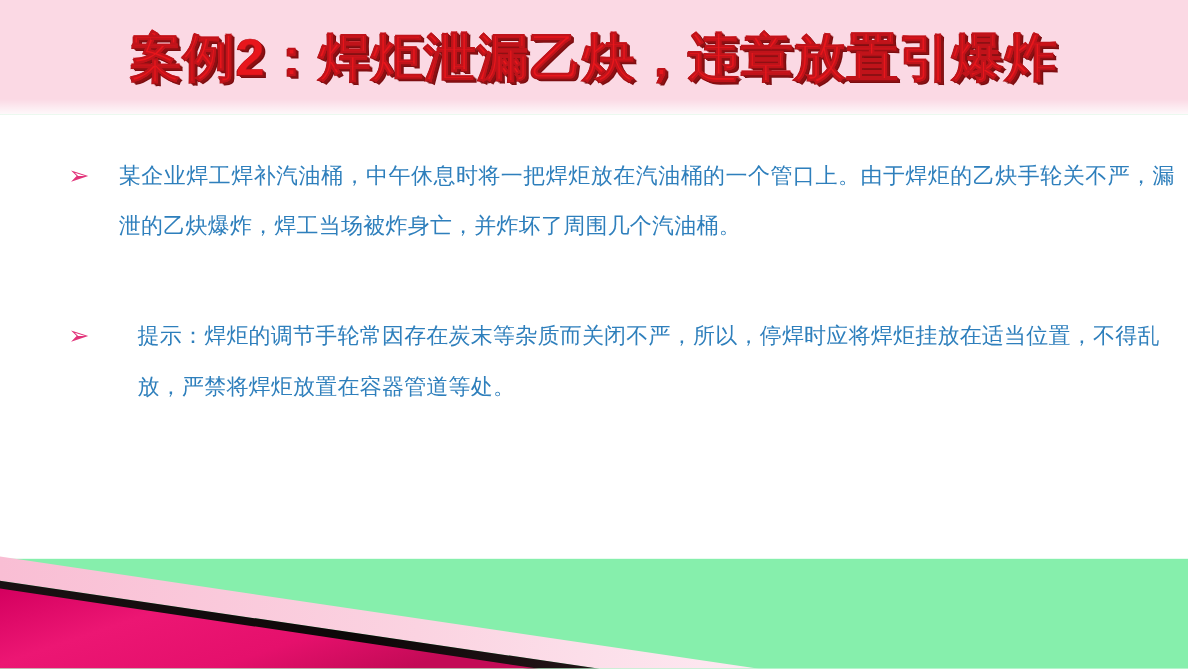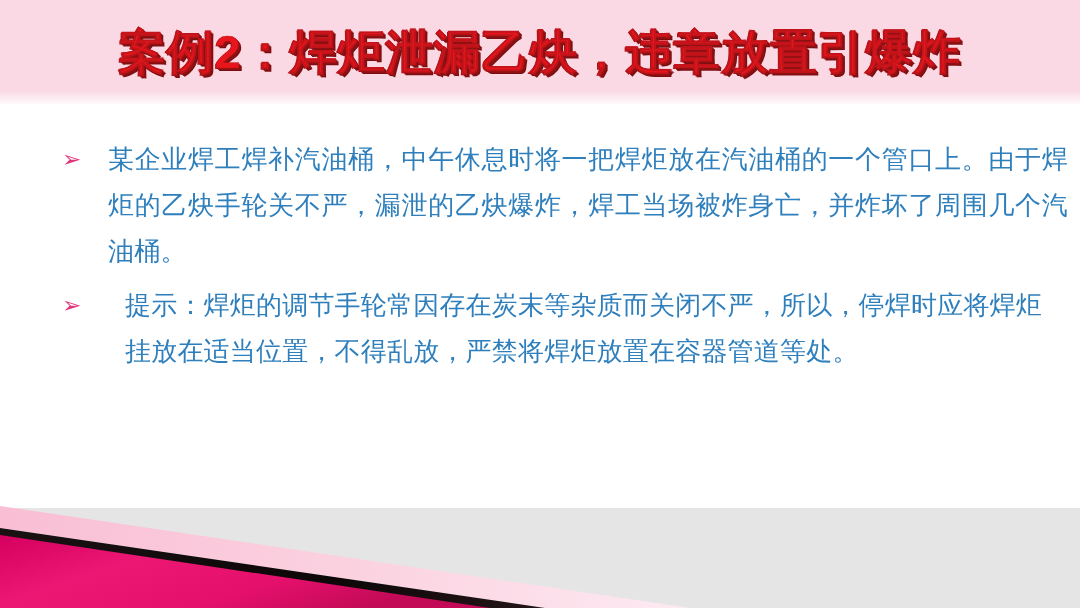"案例2：焊炬泄漏乙炔，违章放置引爆炸" #slide { background: #e5e5e5 -> #86efac }
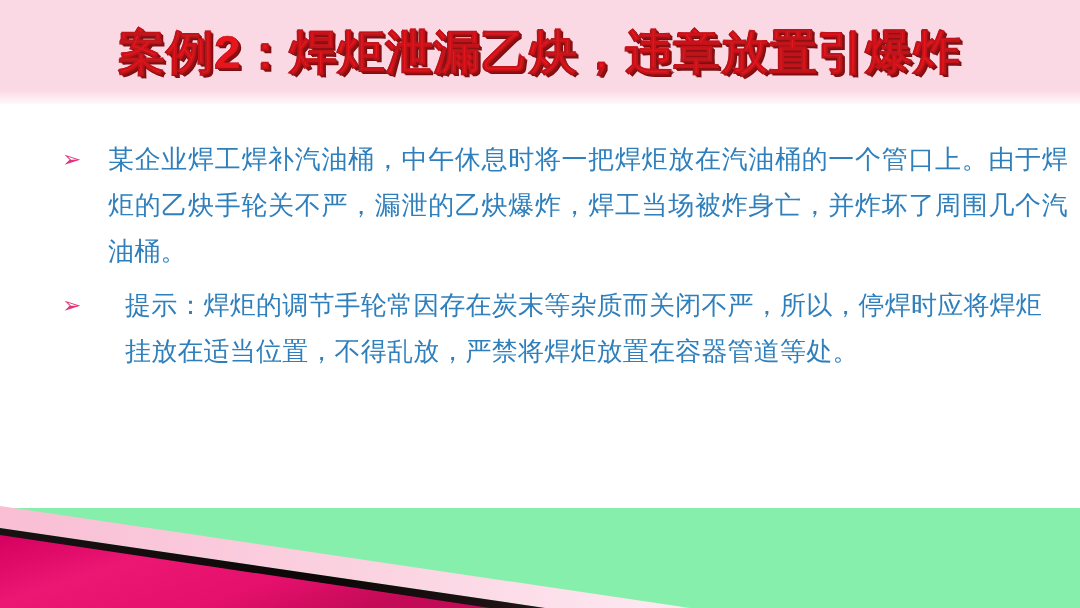"某企业焊工焊补汽油桶，中午休息时将一把焊炬放在汽油桶的一个管口上。由于焊炬的乙炔" .bullet-text { font-size: 26px -> 20px }
